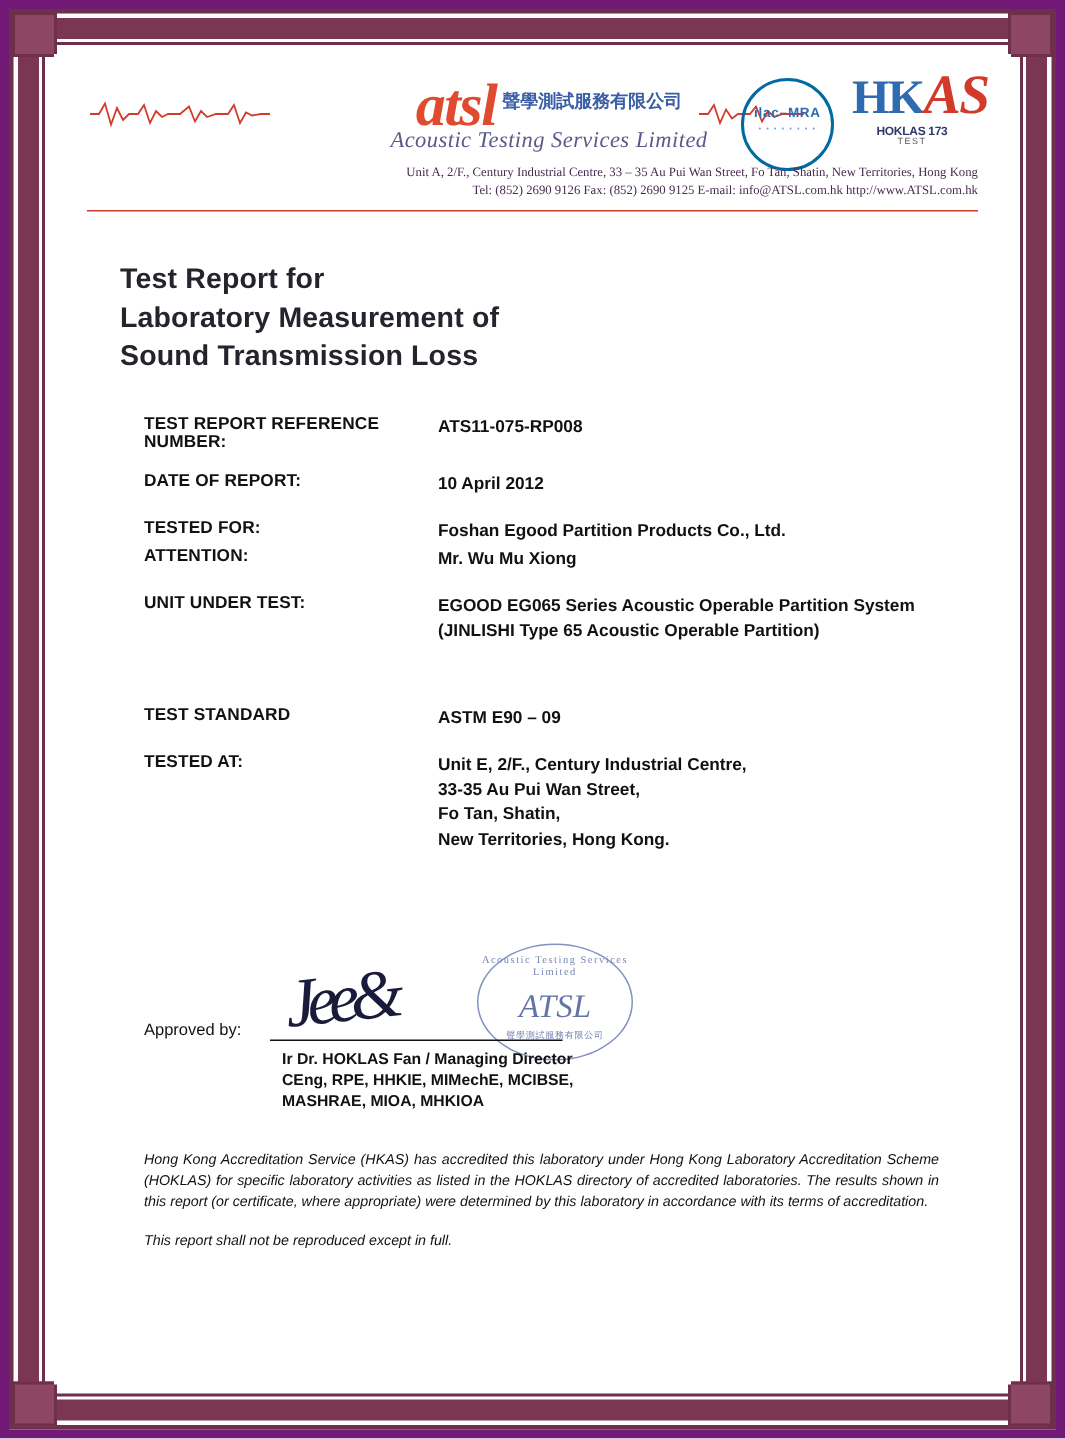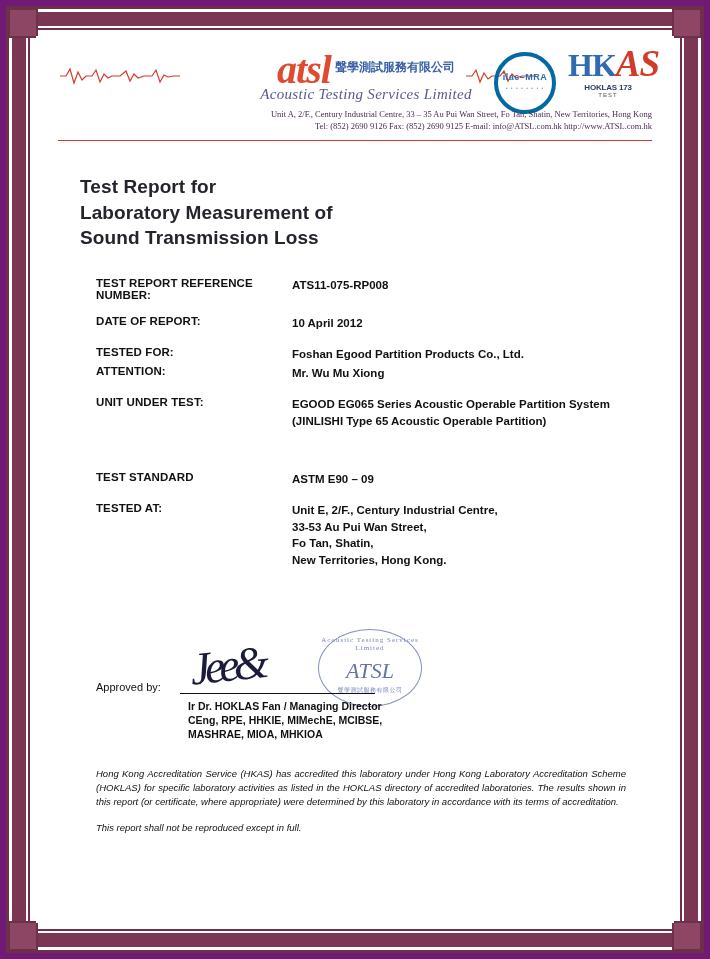"ilac–MRA" .ilac-badge { border: 4px solid #0369a1 -> 2px solid #0369a1 }
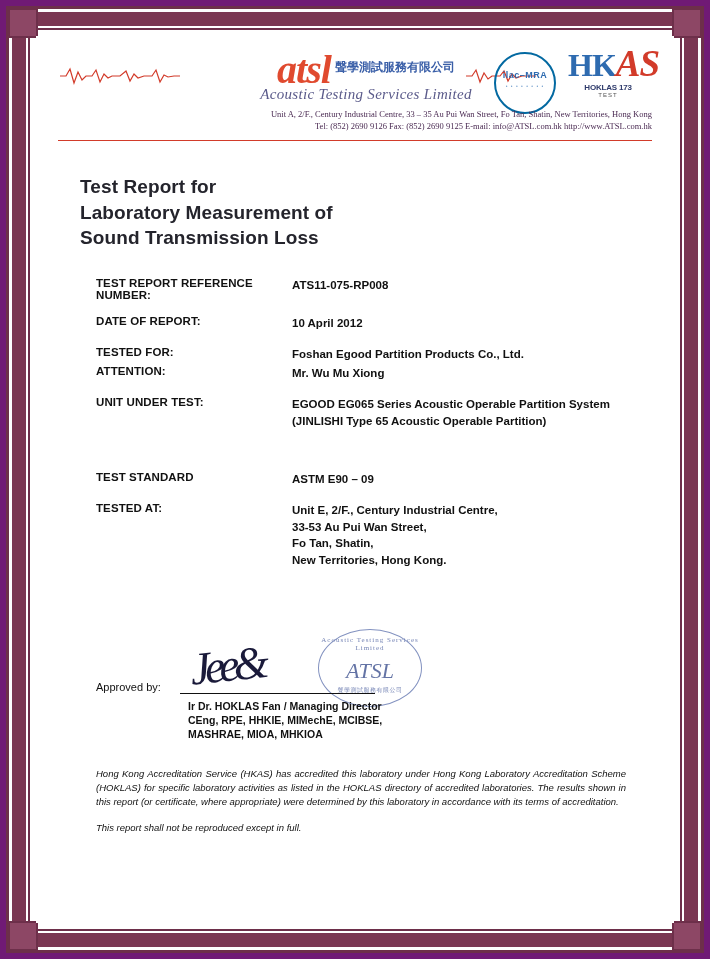"Unit E, 2/F., Century Industrial" div.field-value { text: 33-53 -> 33-35 }
